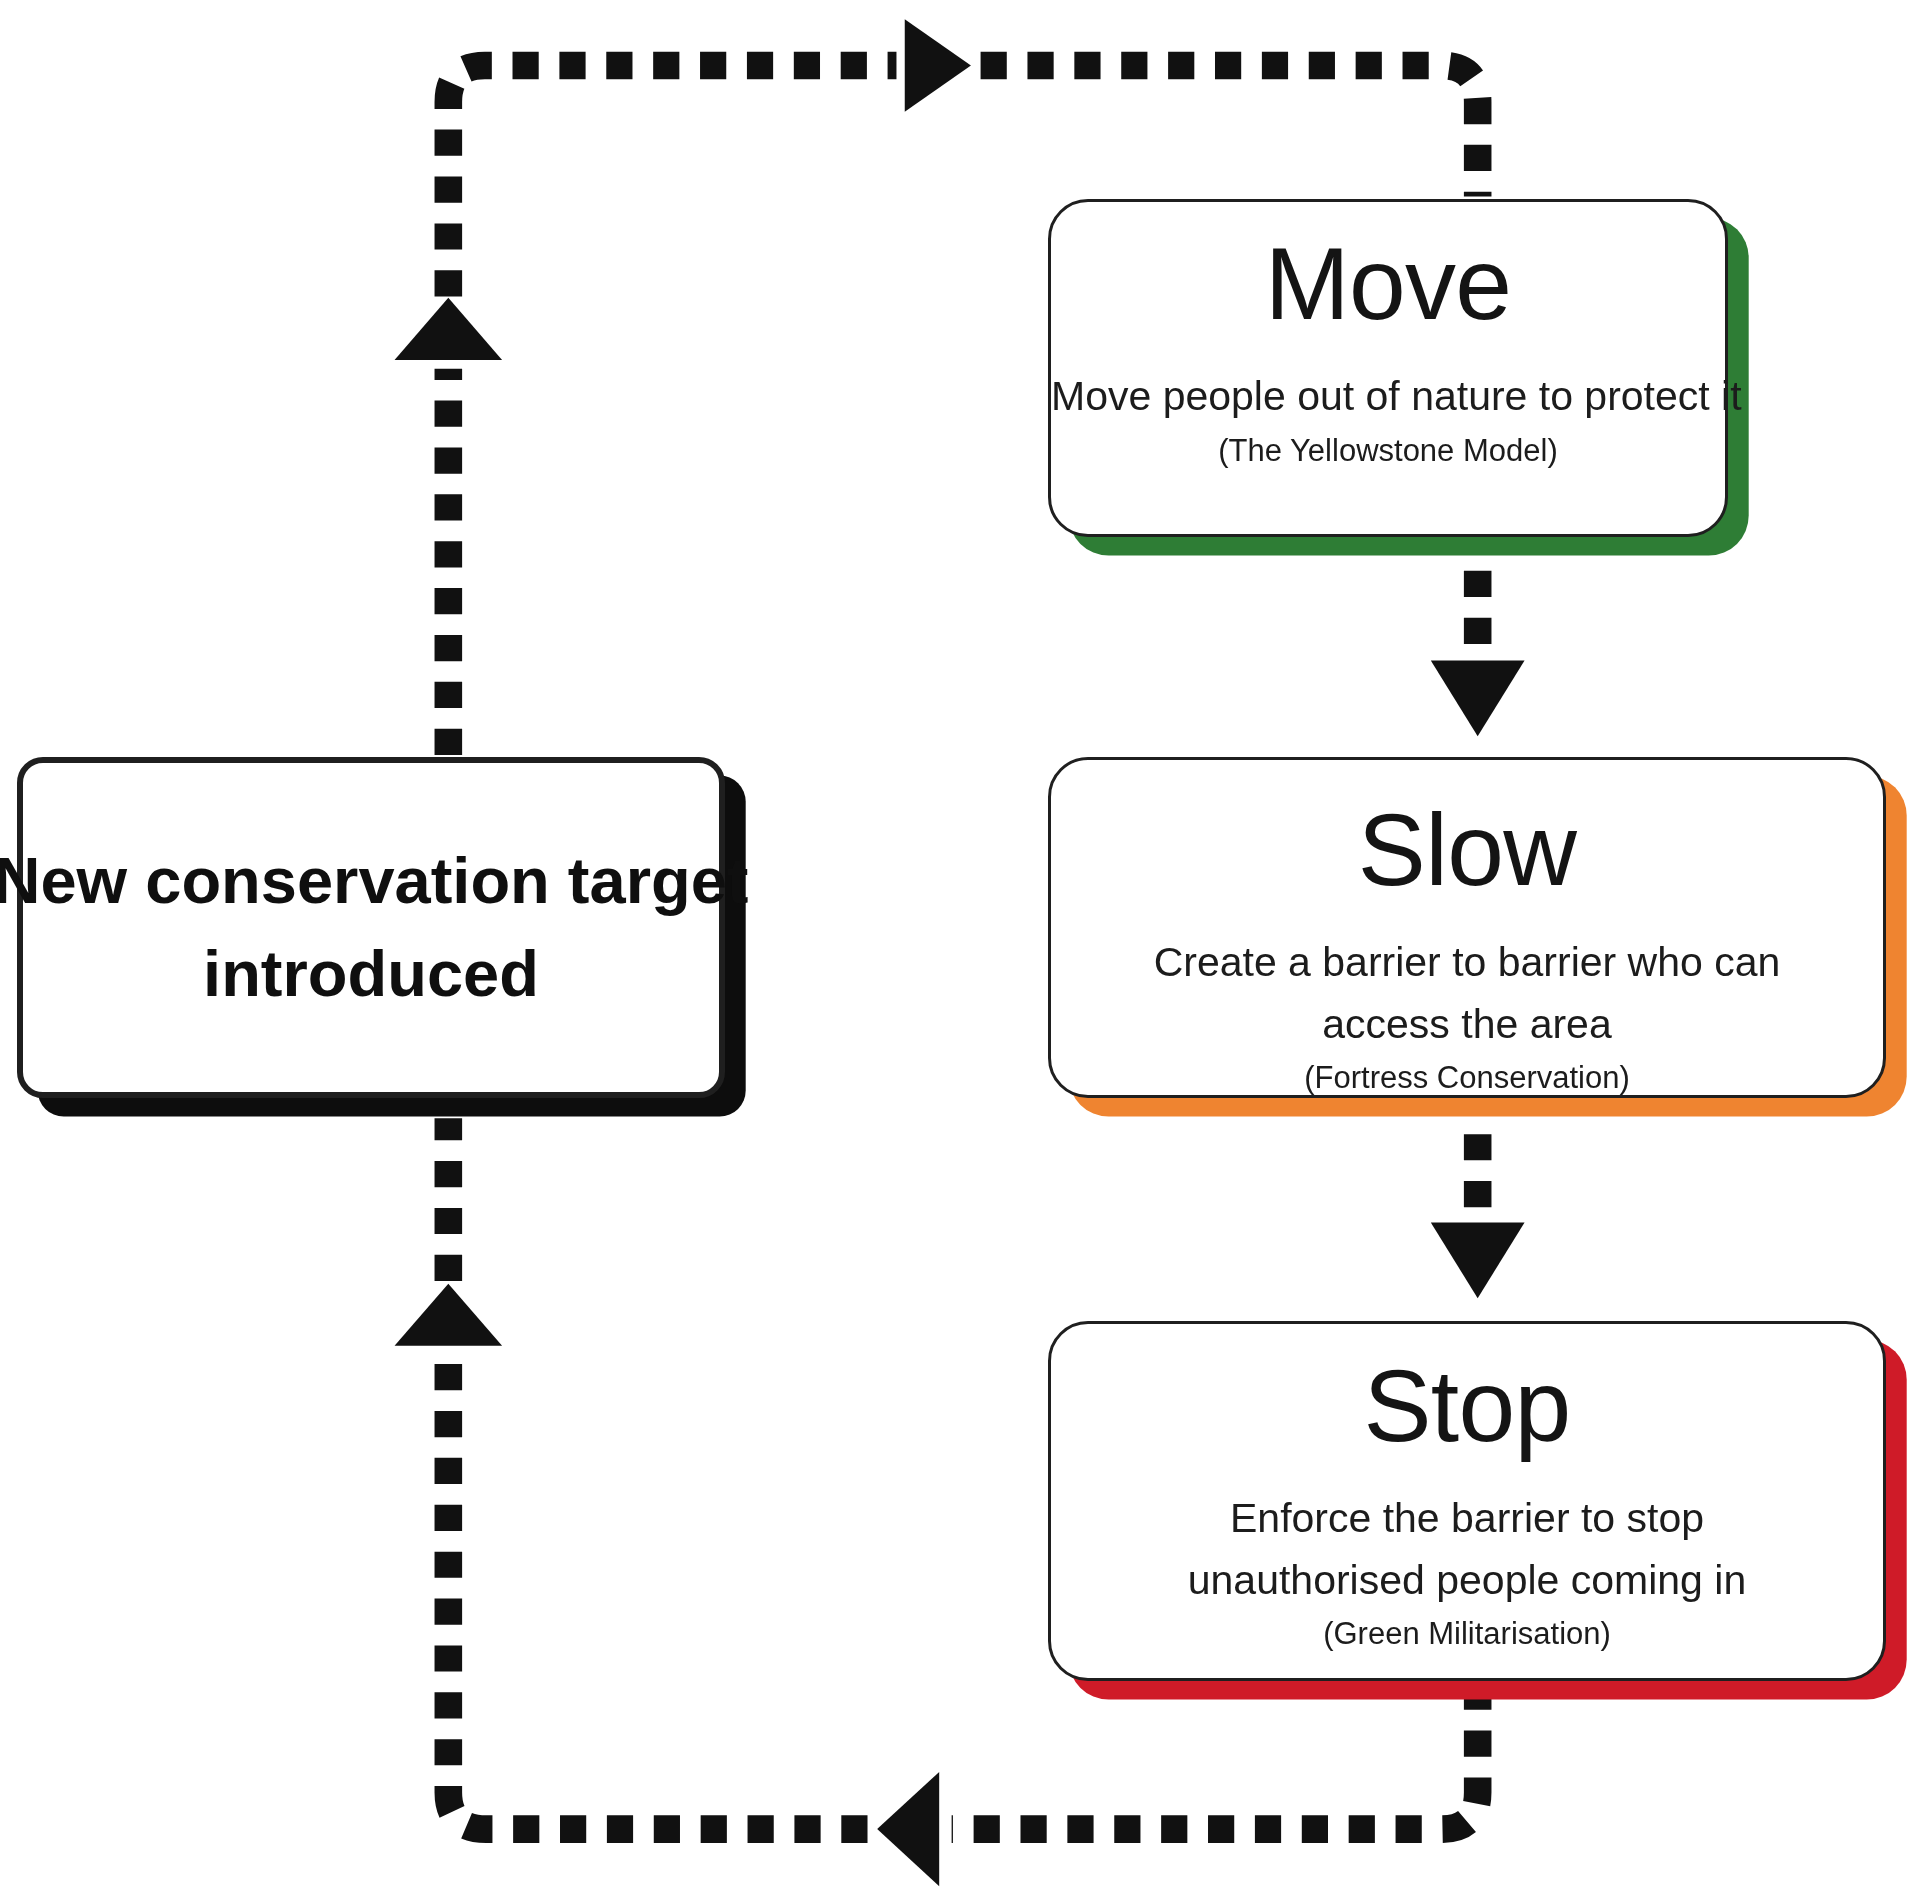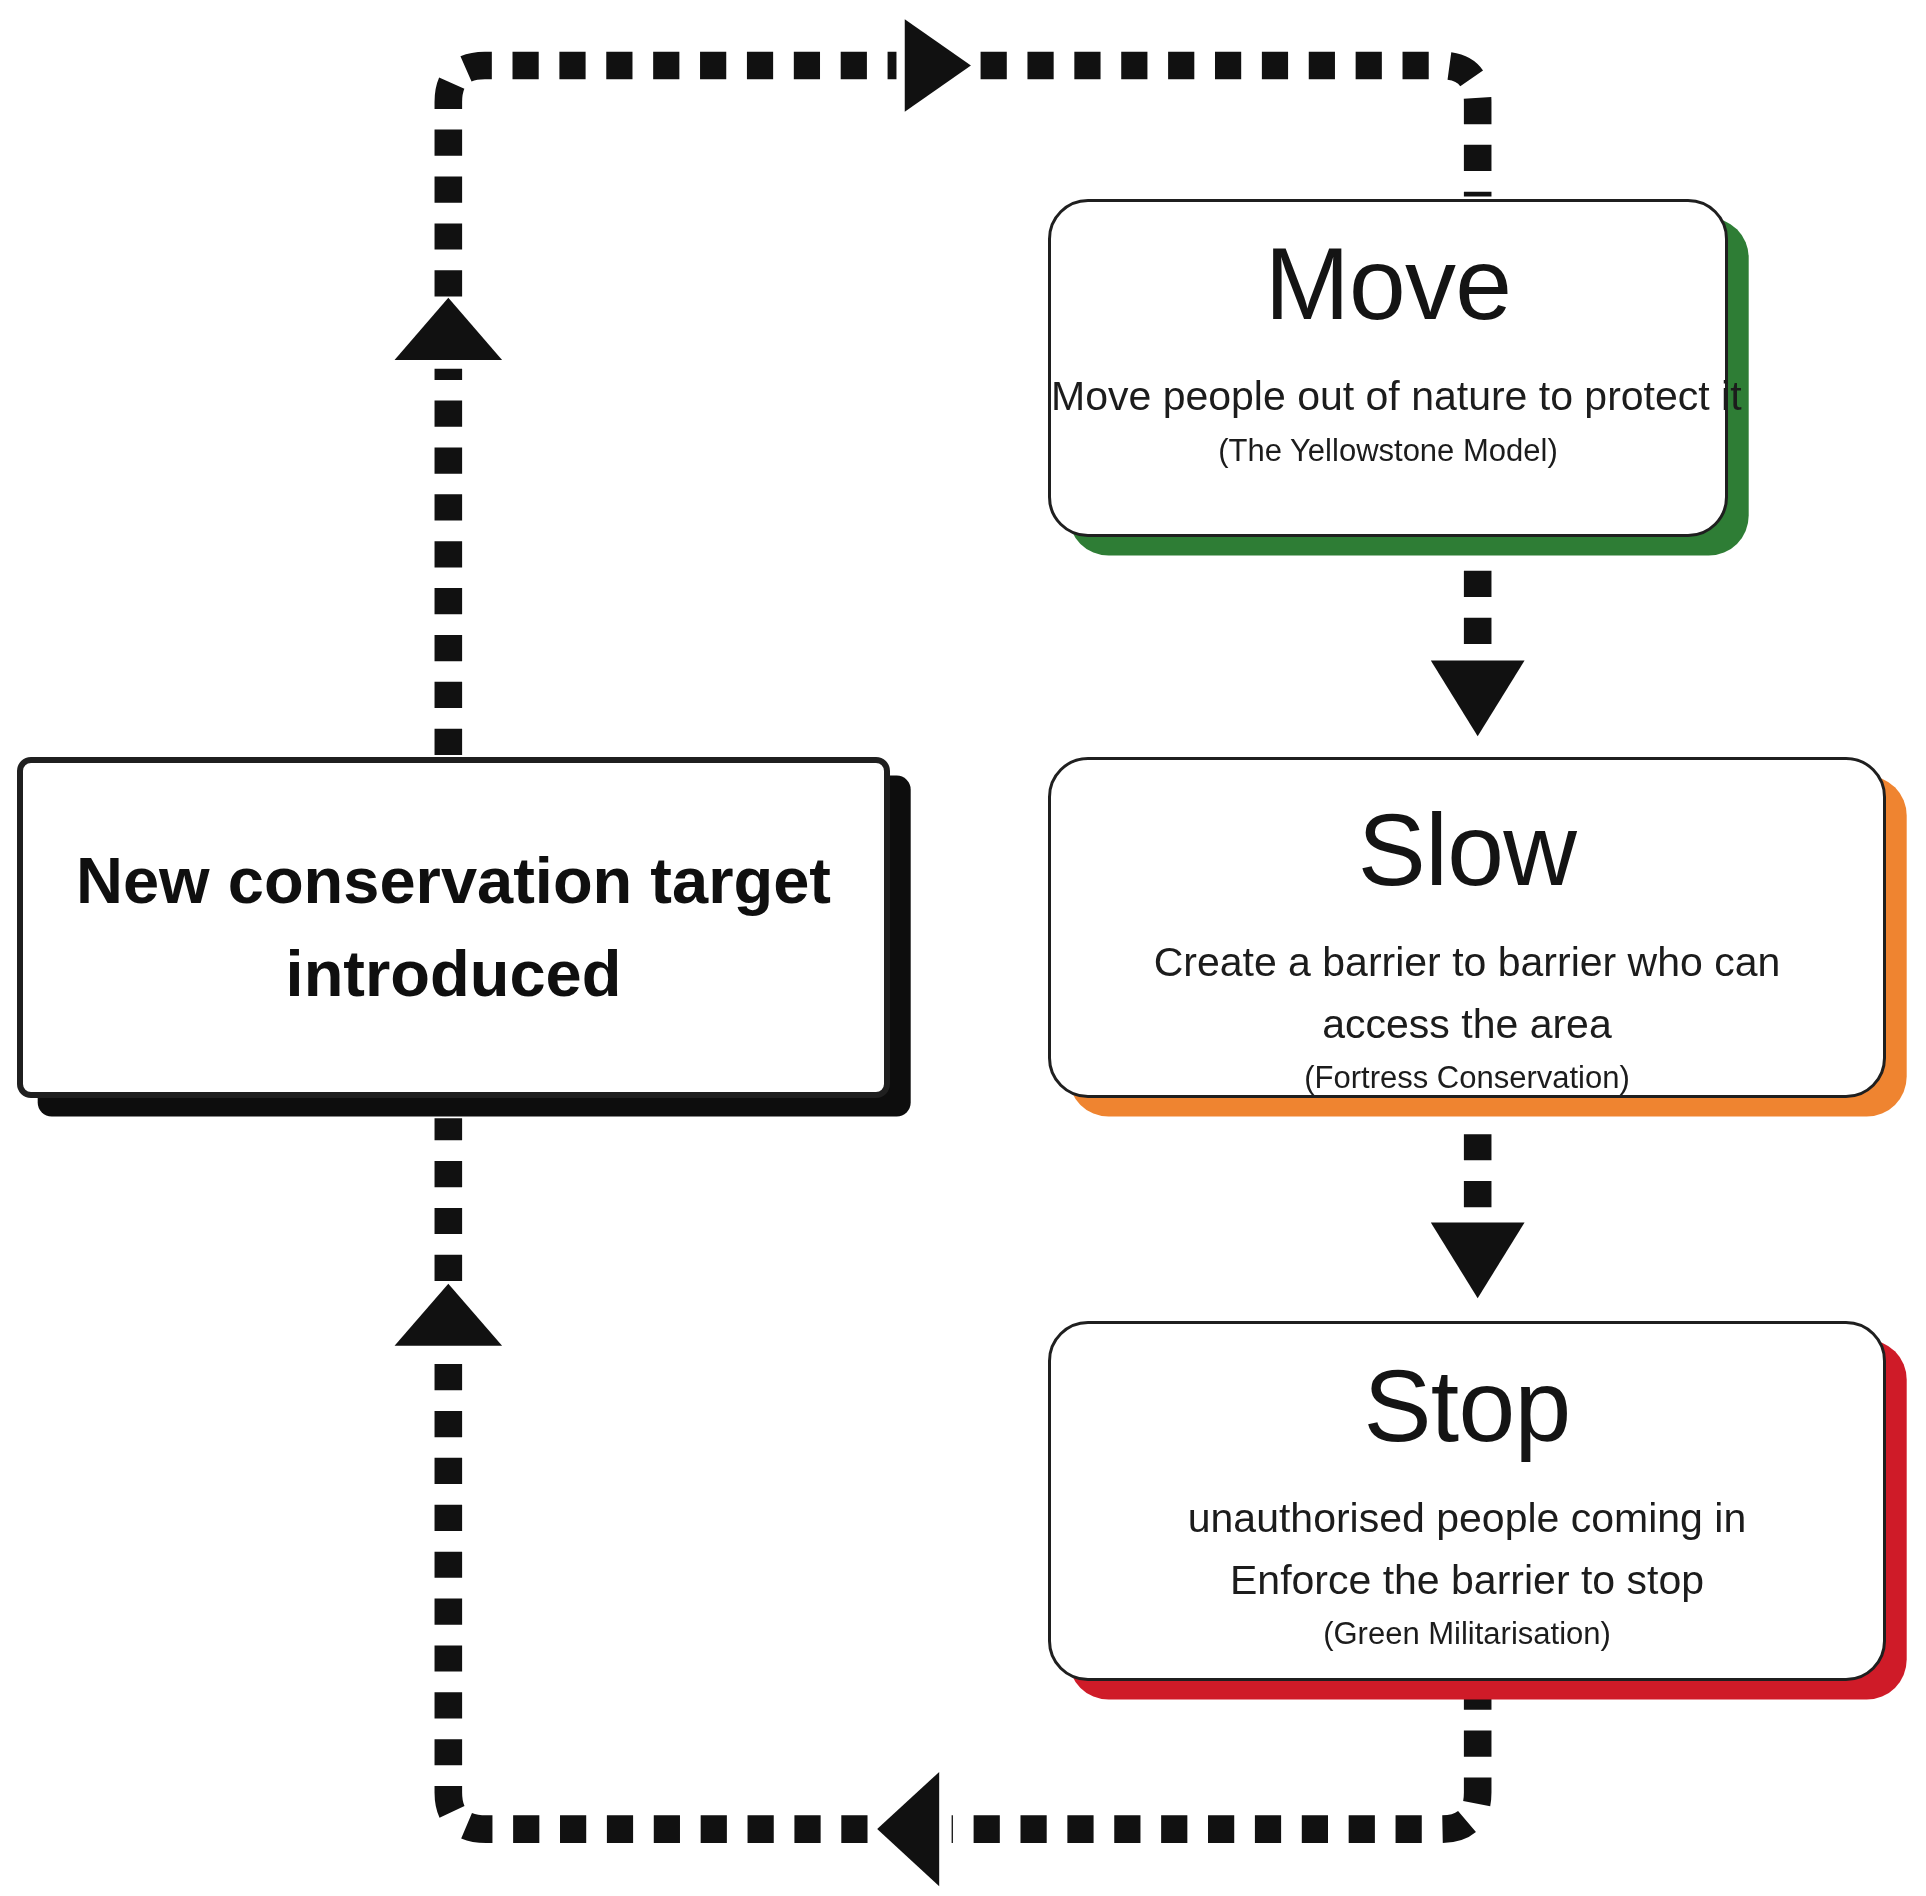"New conservation target" #box-left { border-radius: 14px -> 26px; width: 873px -> 708px }
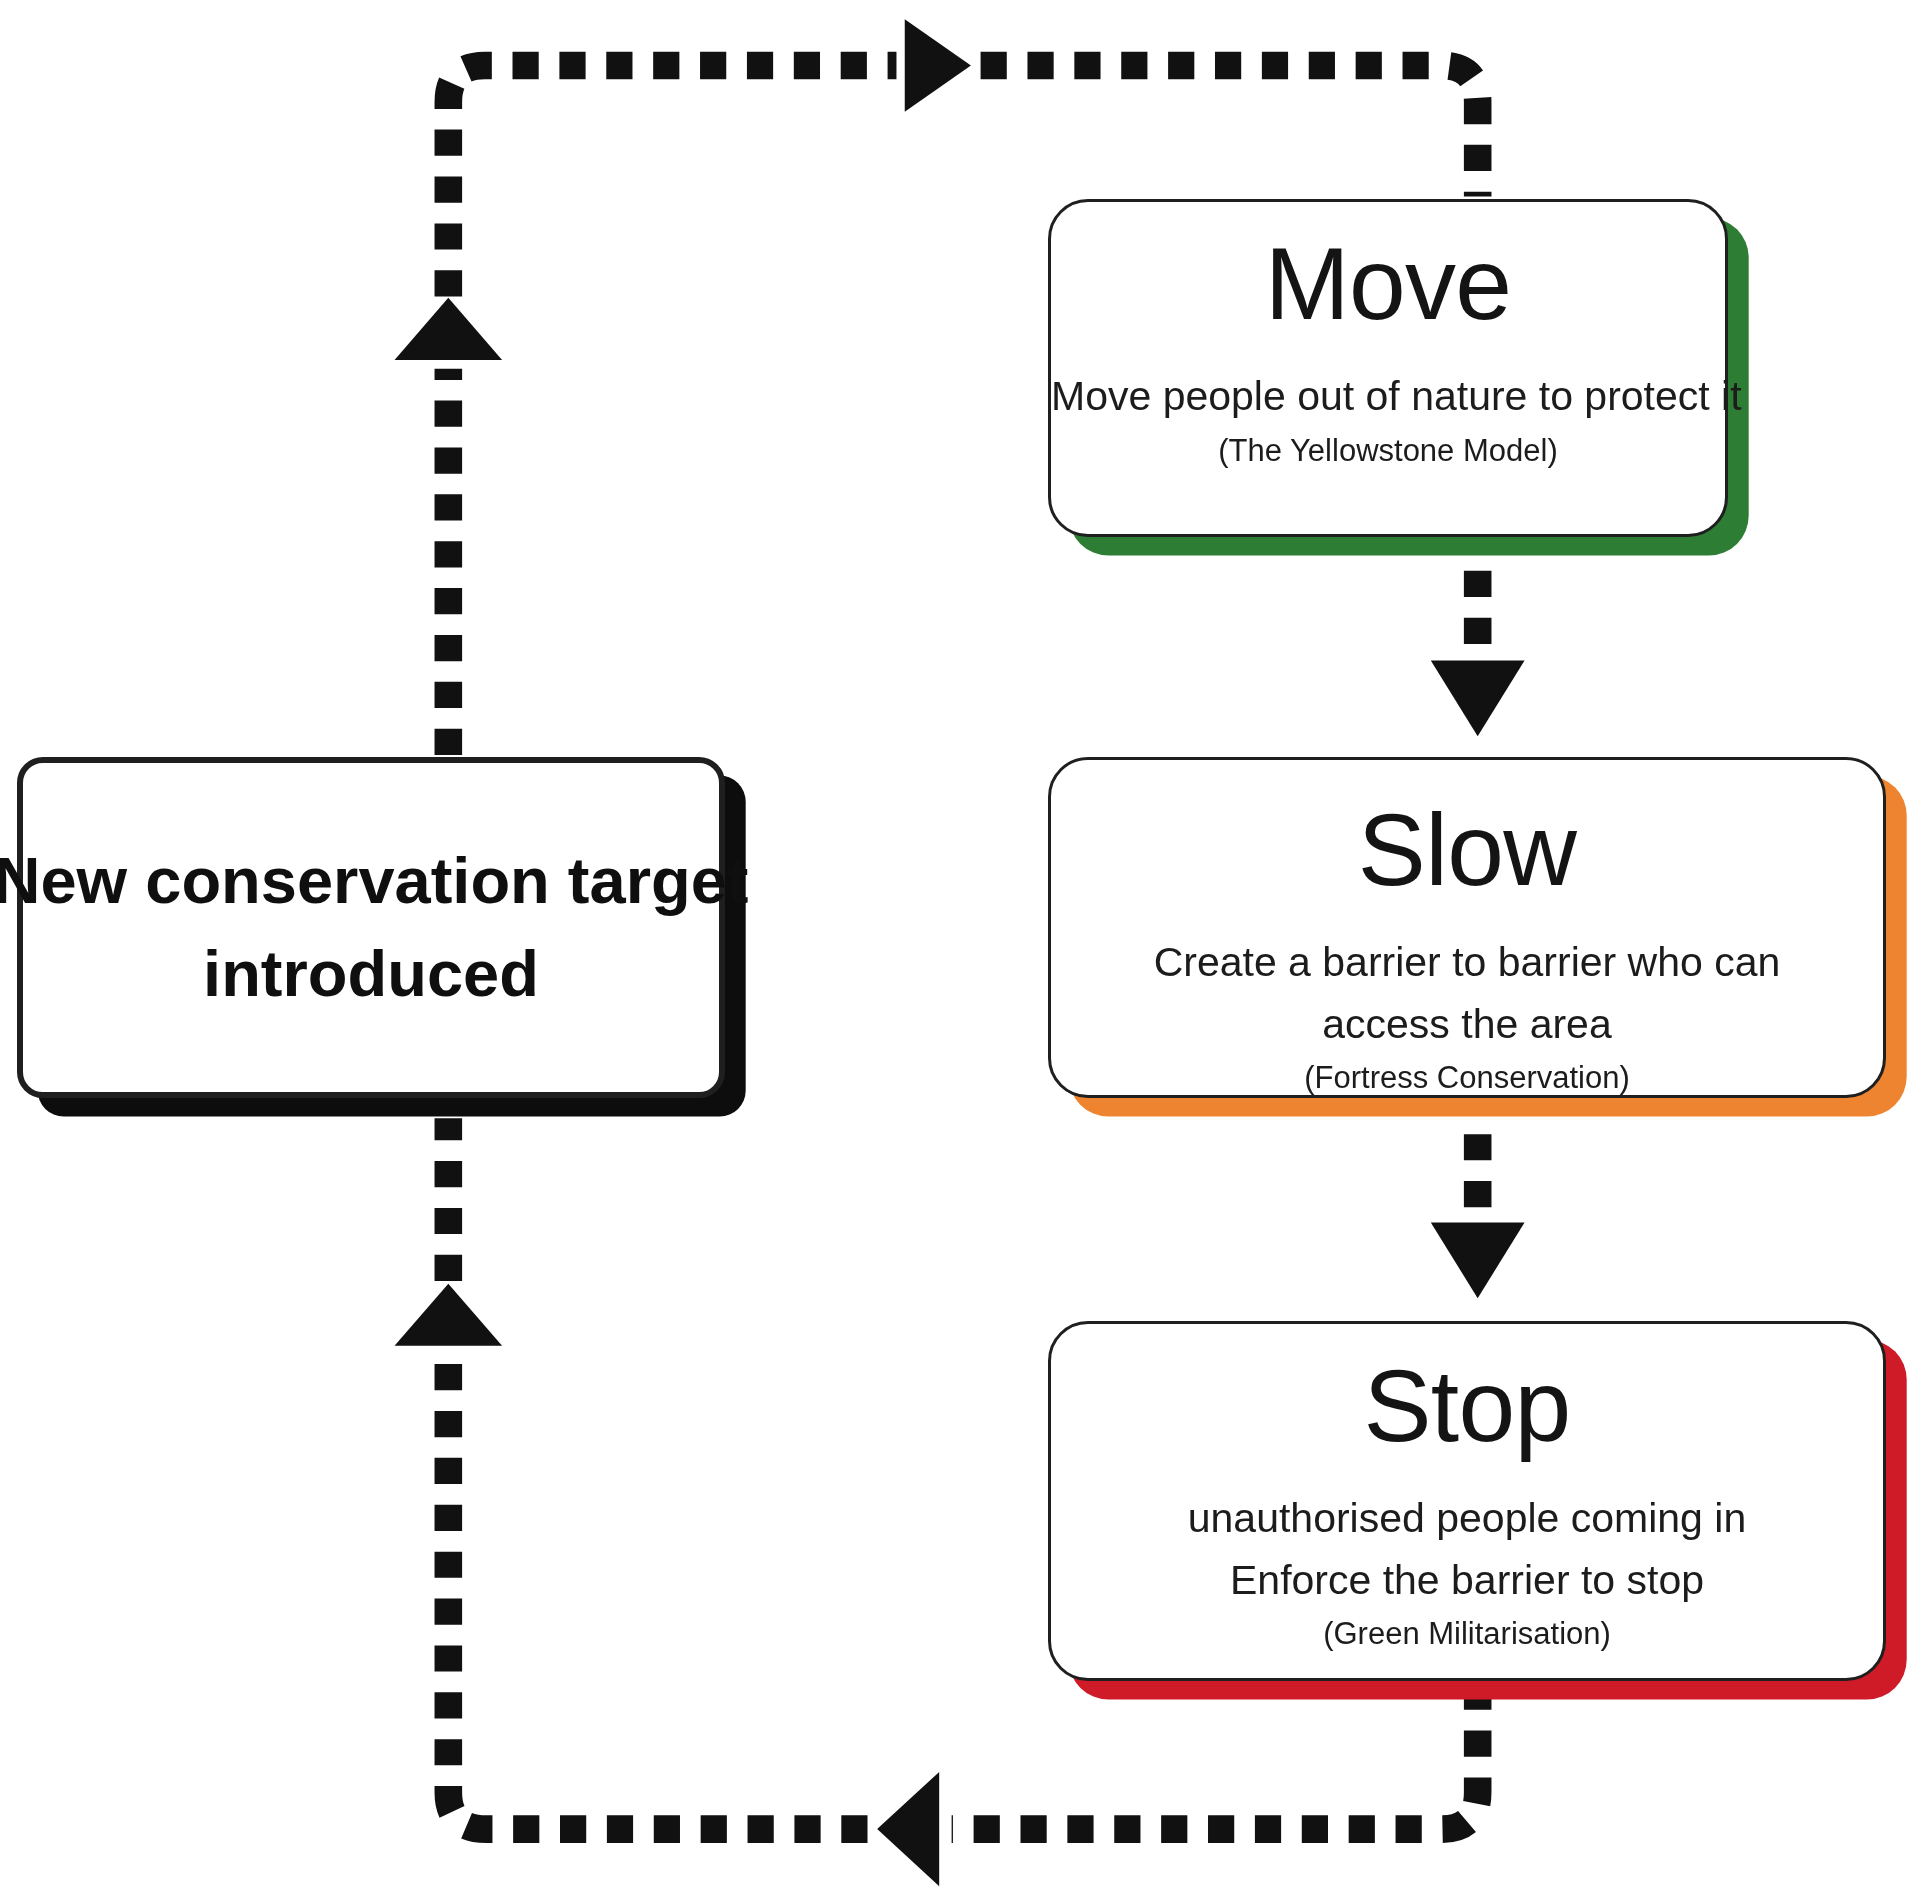"unauthorised people coming in" div.desc-line { order: before "Enforce the barrier to stop" -> after "Enforce the barrier to stop" }
